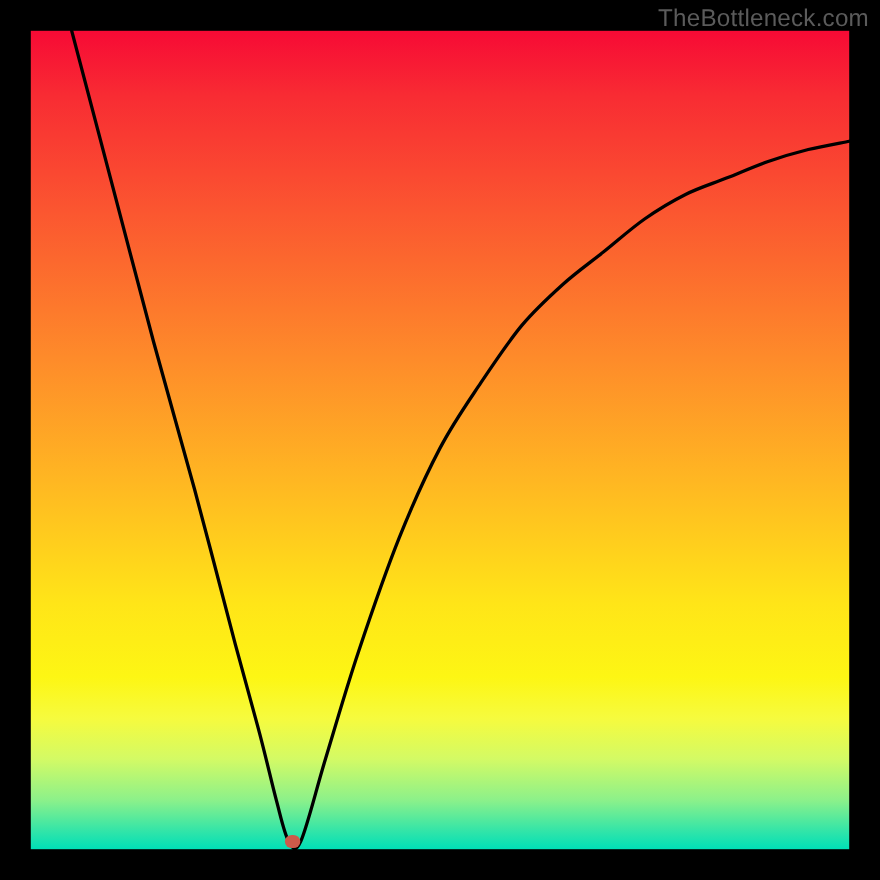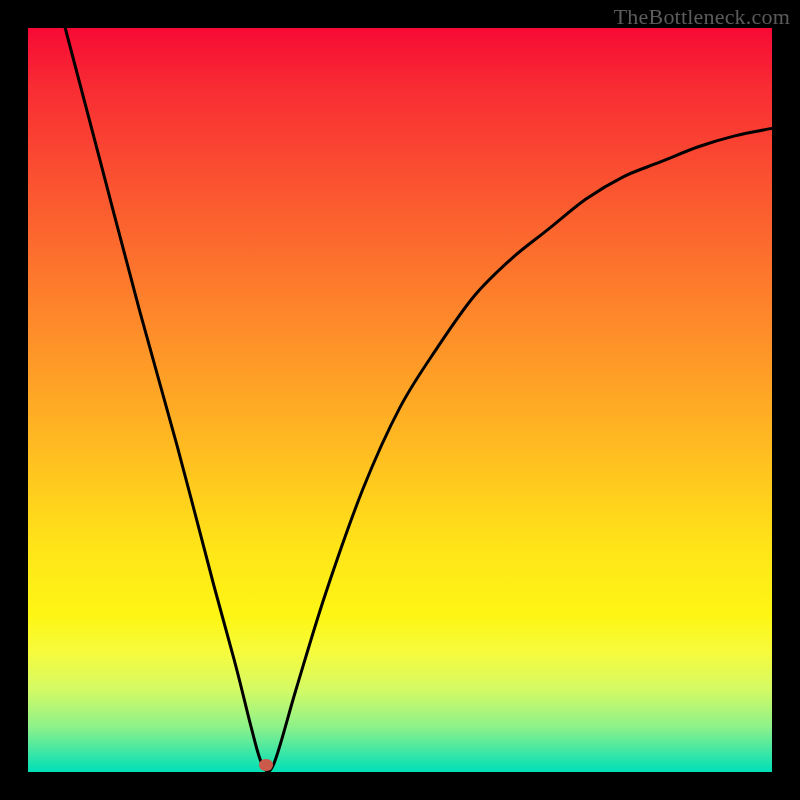"TheBottleneck.com" .frame { font-family: Liberation Serif, serif -> none }
